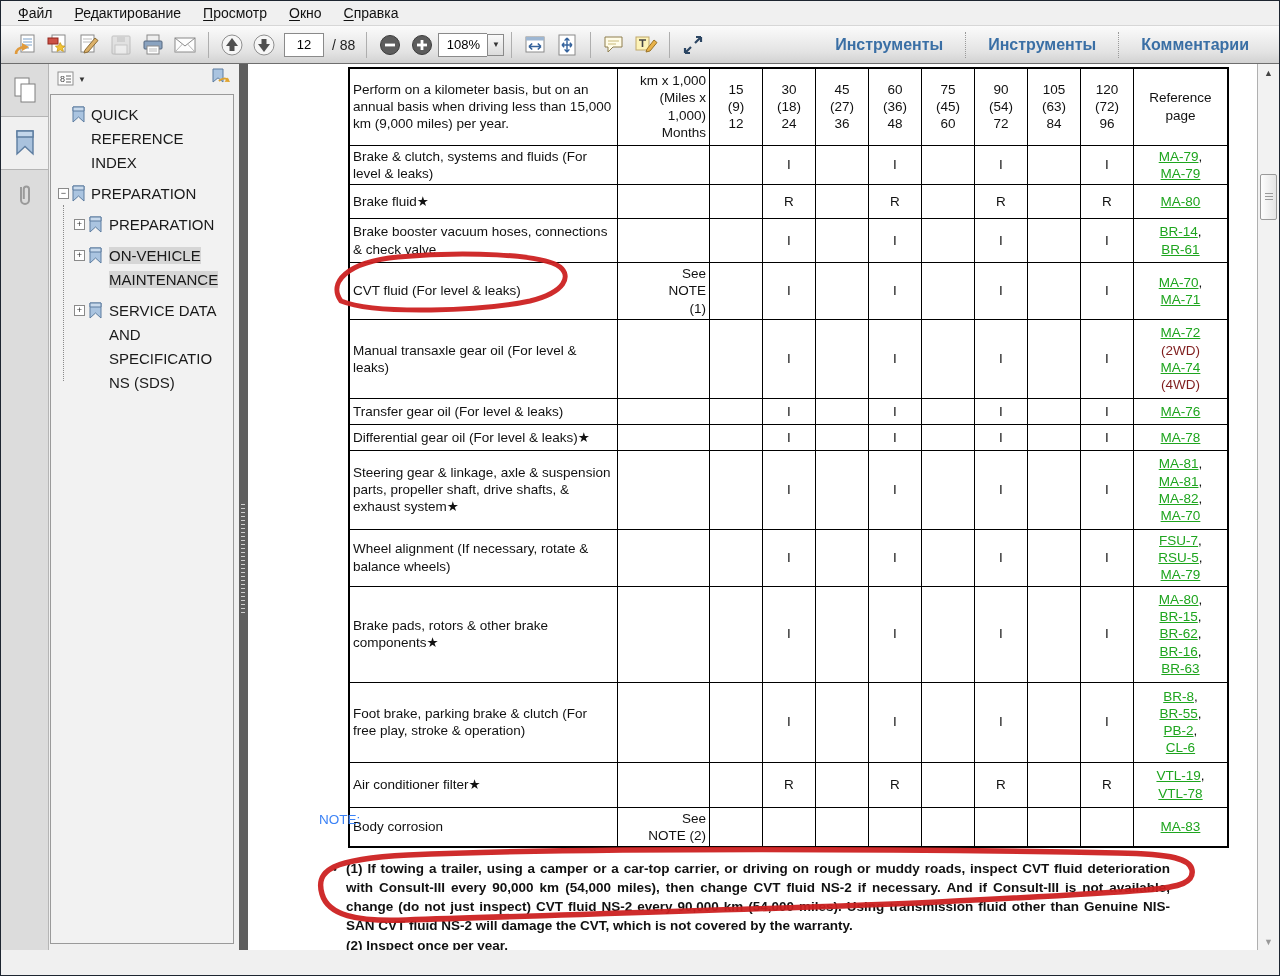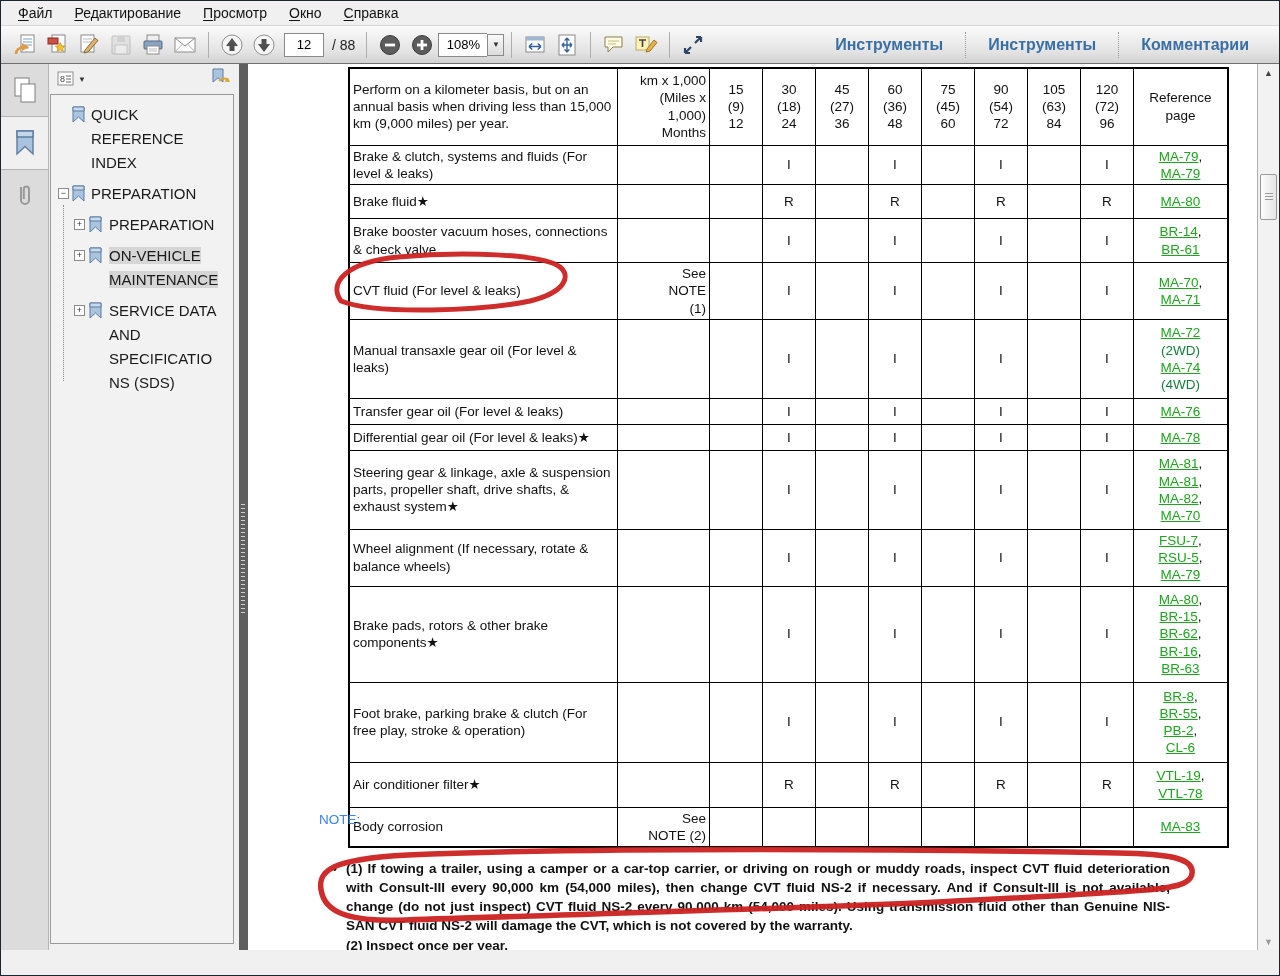"(2WD)" .ref-plain { color: #15803d -> #7f1d1d }
